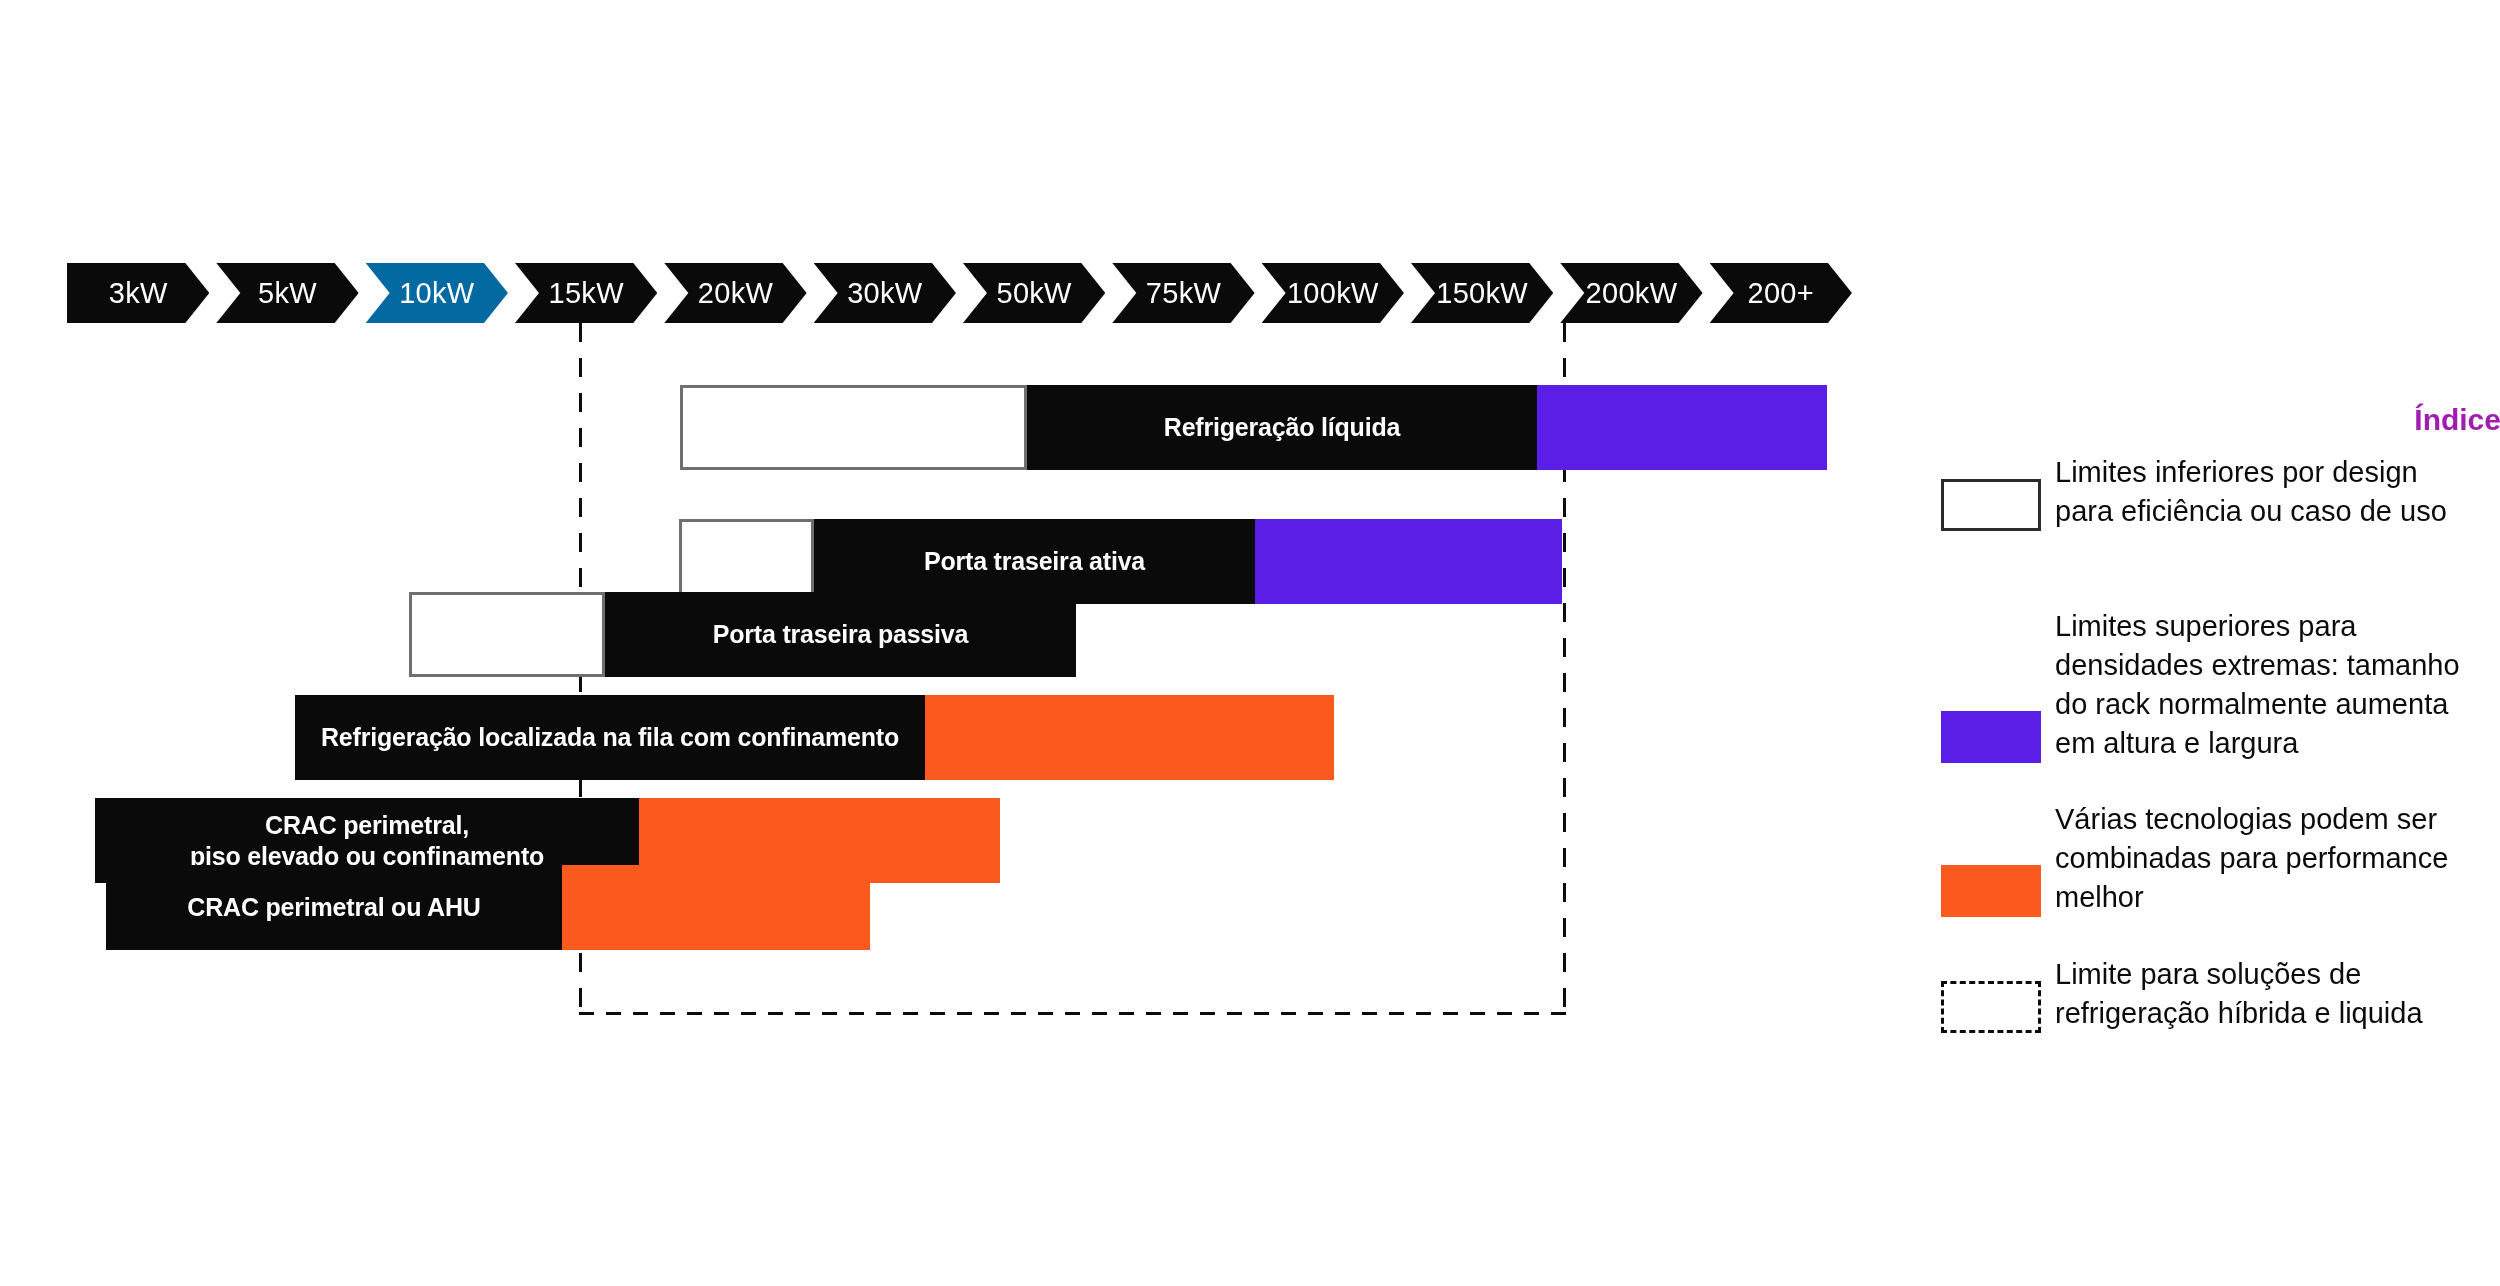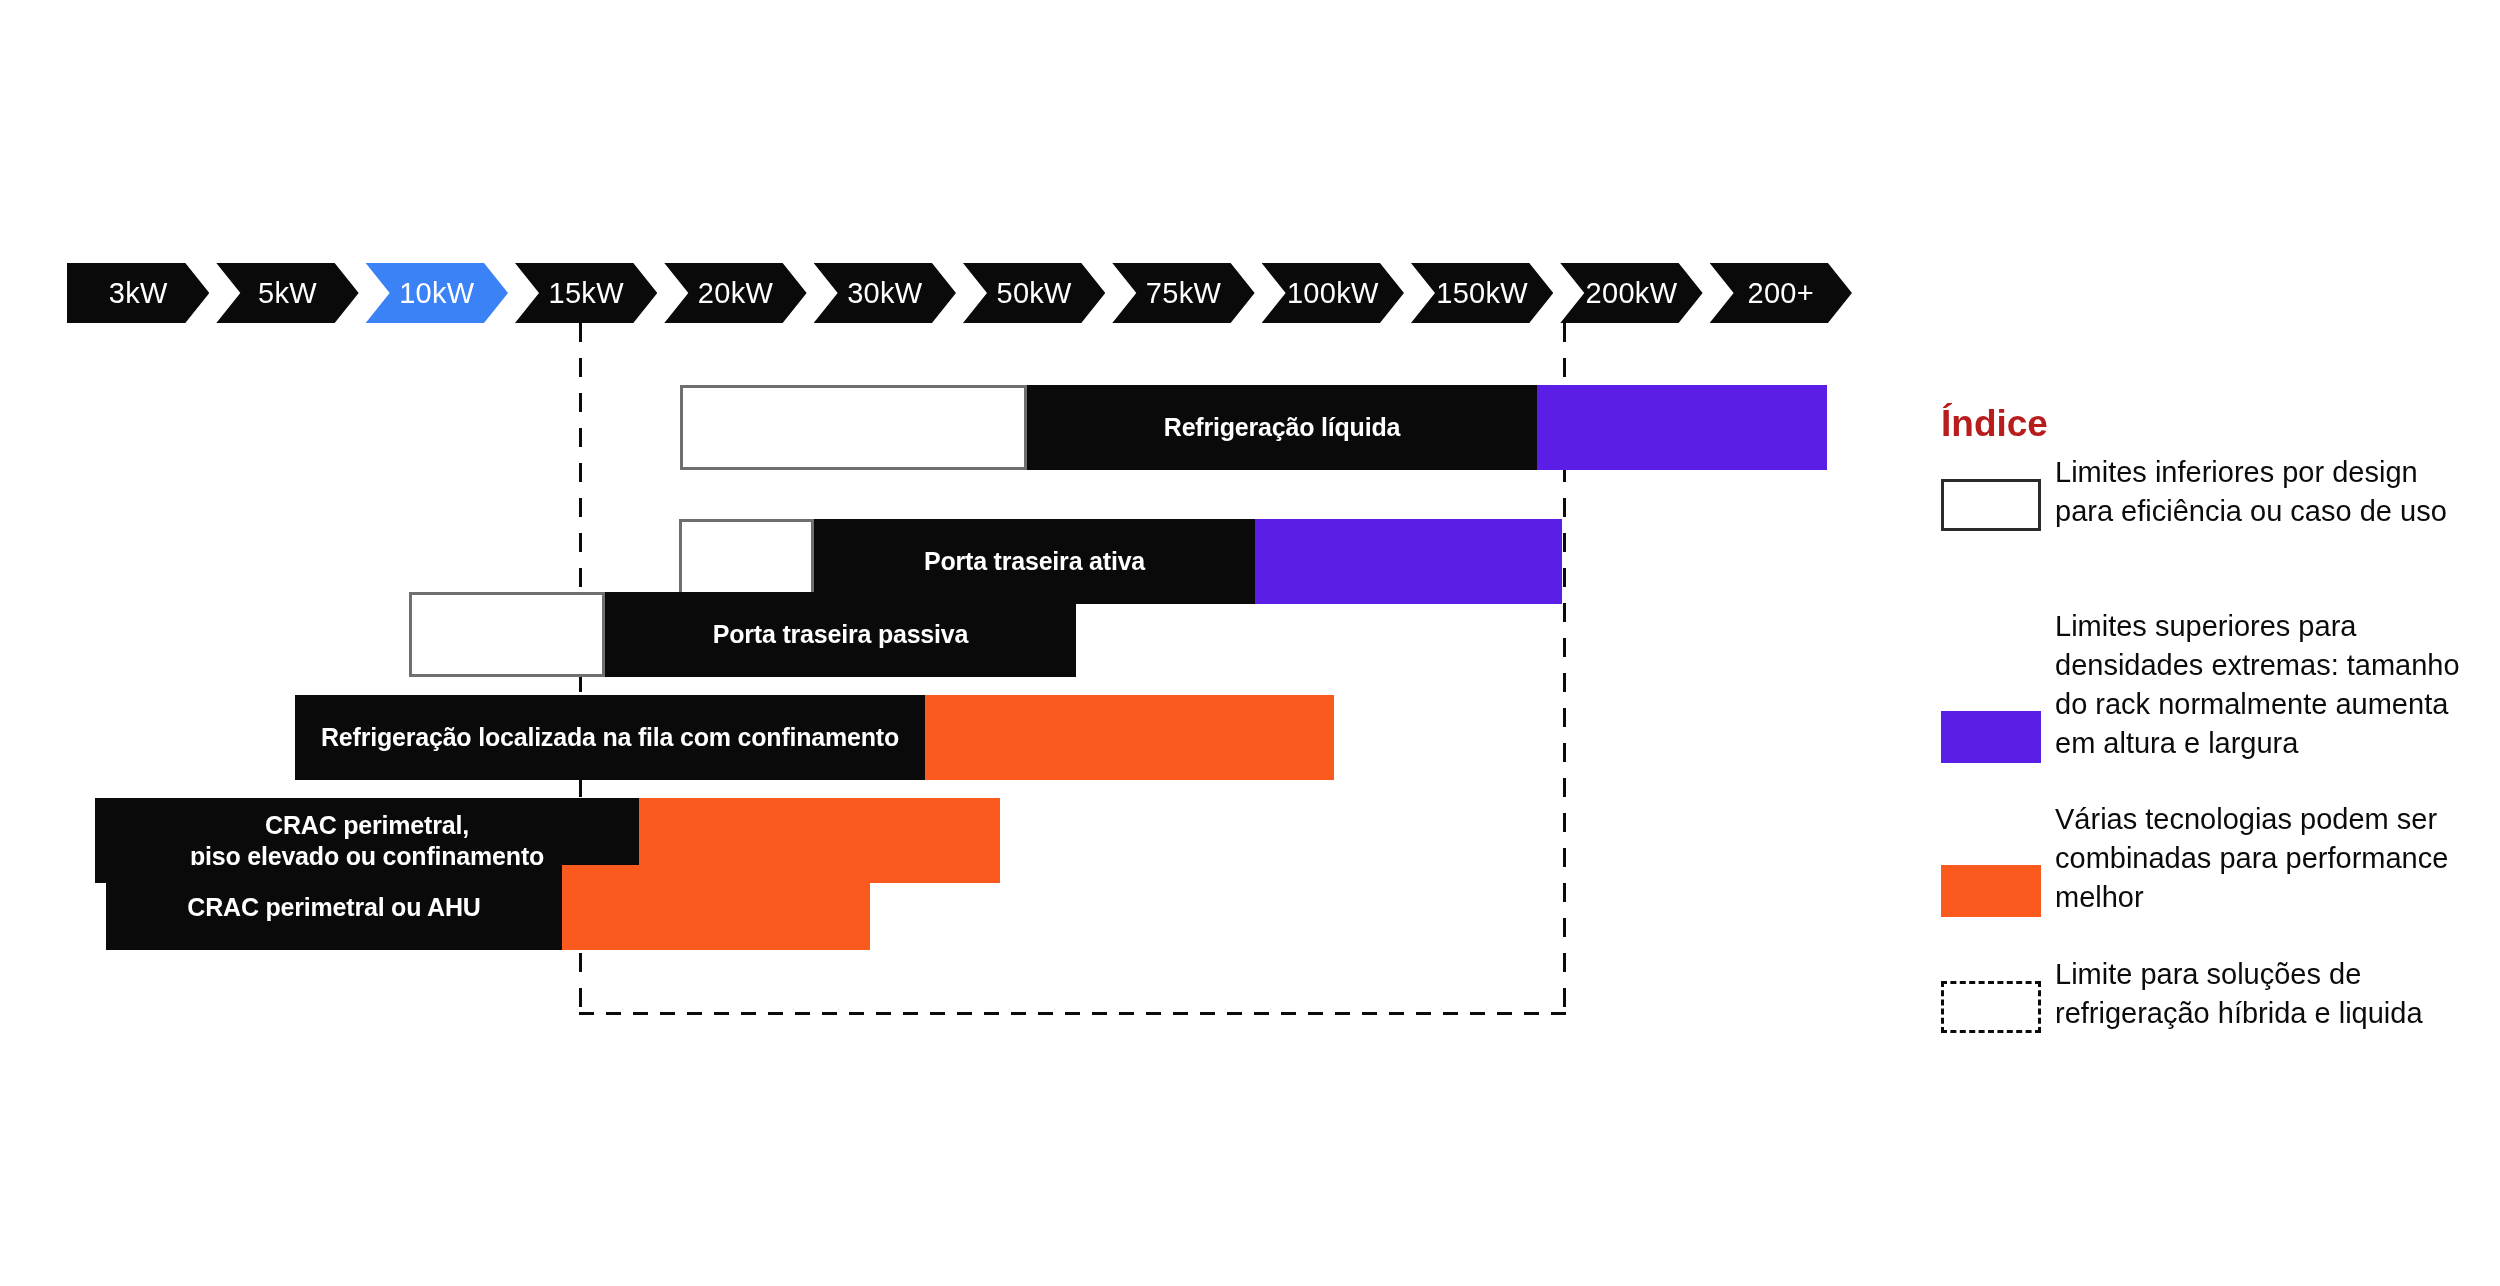"10kW" div.chev { background: #3b82f6 -> #0369a1 }
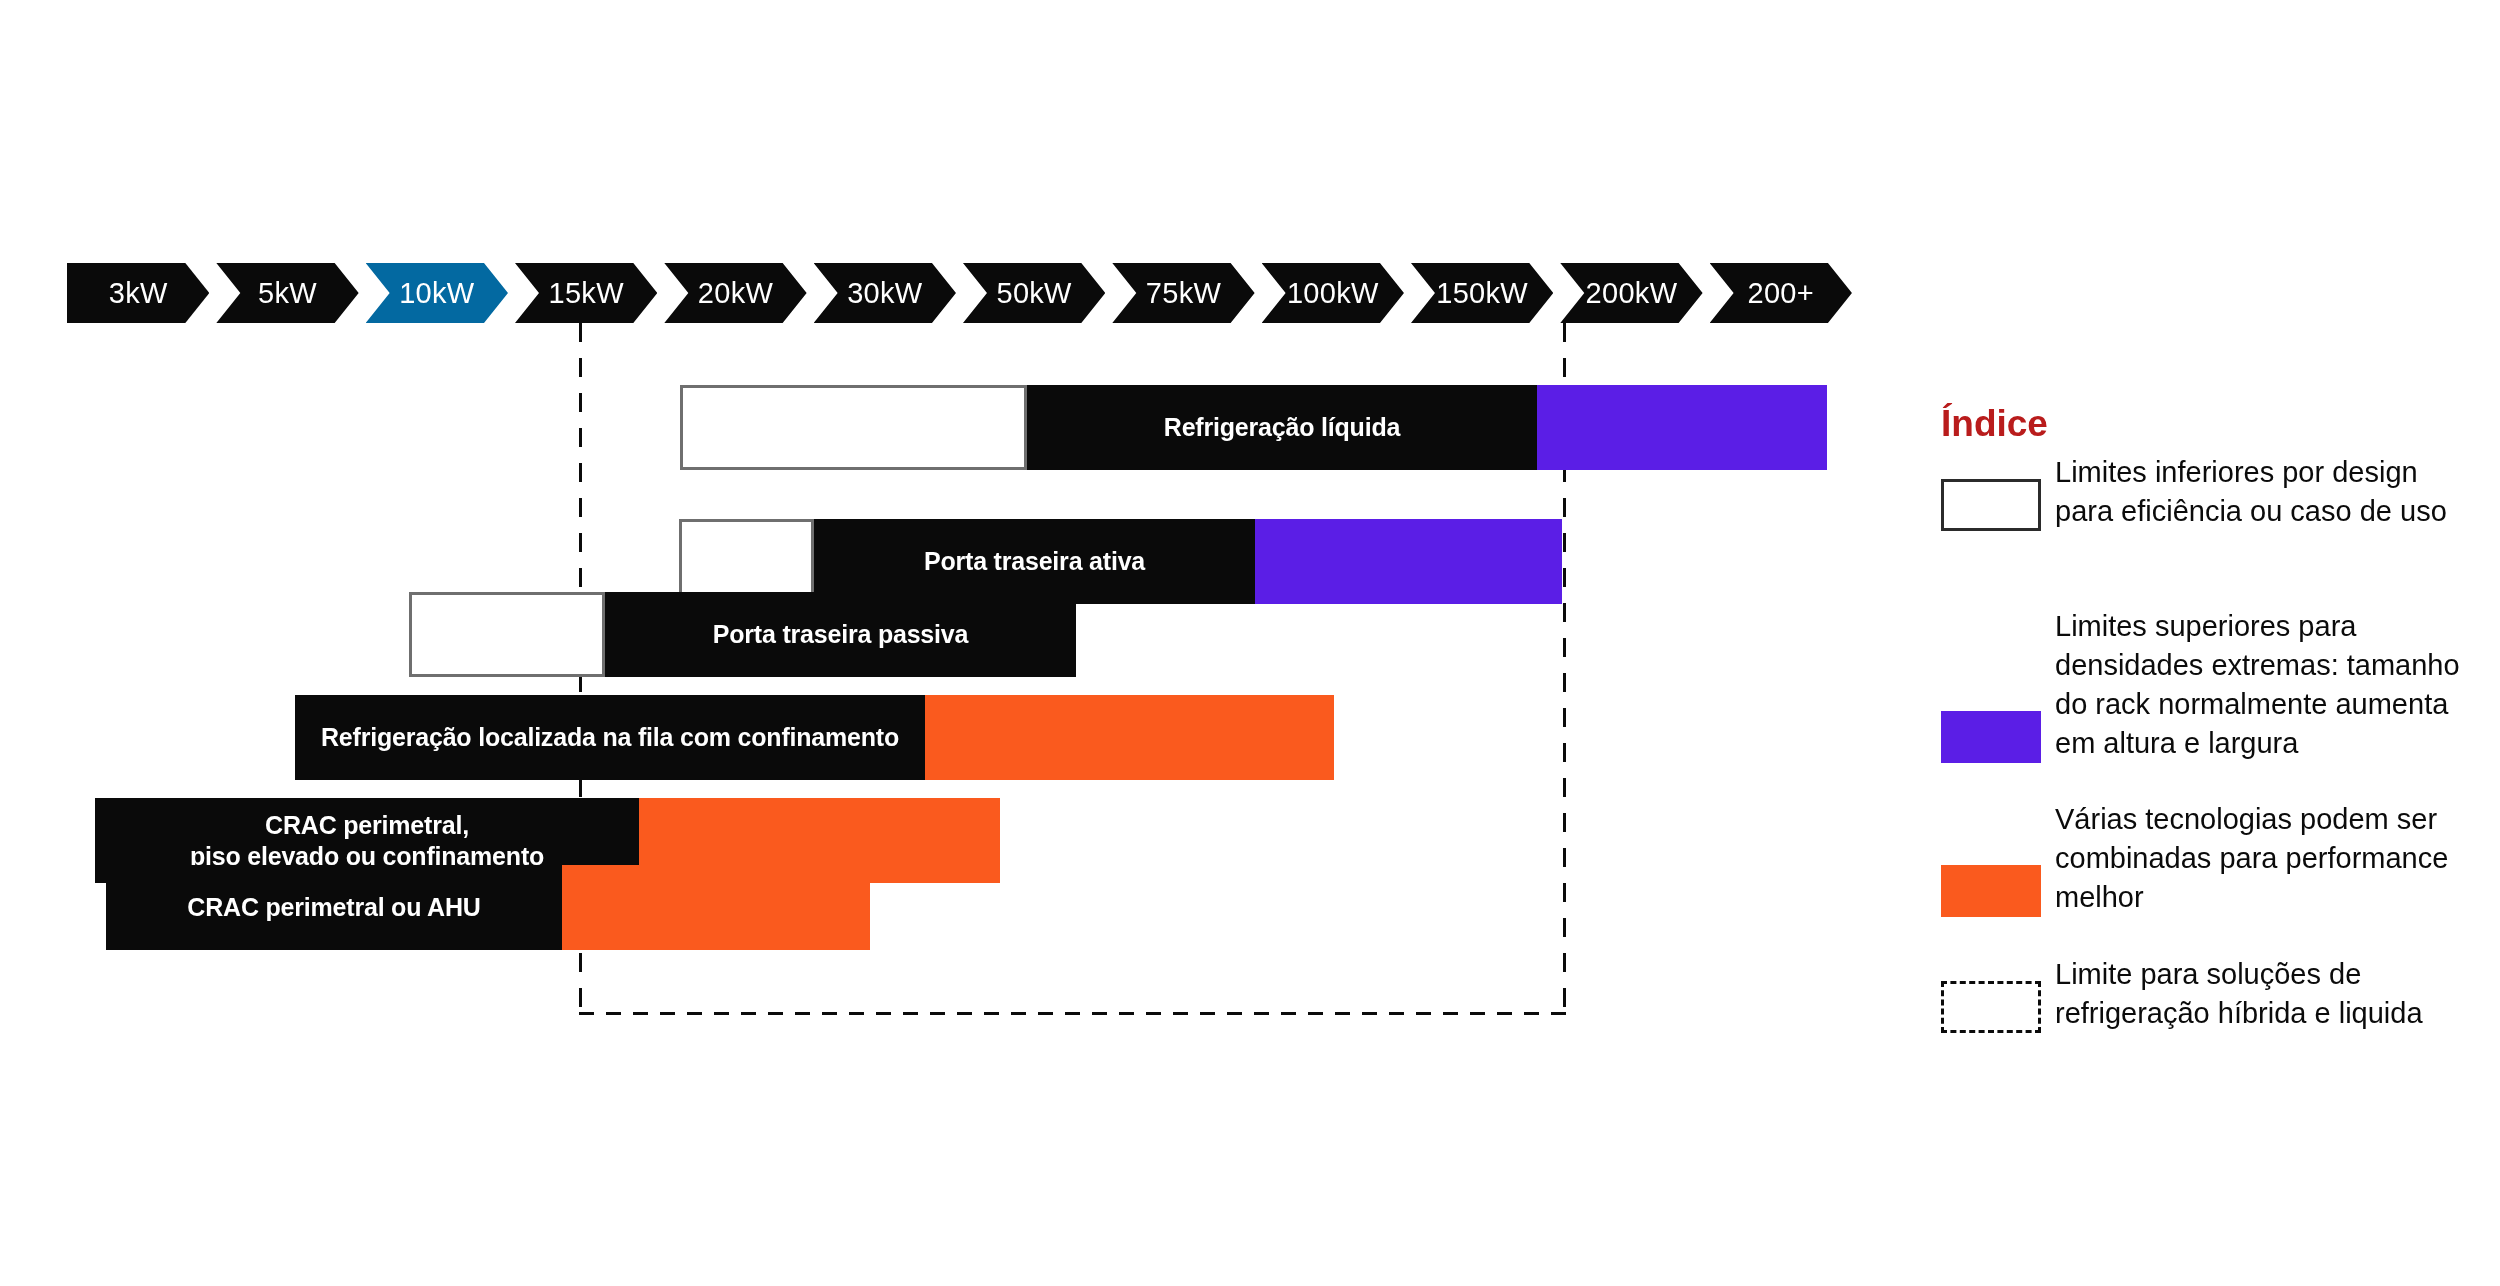"Índice" .legend-title { color: #b91c1c -> #a21caf; font-size: 37px -> 30px; text-align: none -> right }
